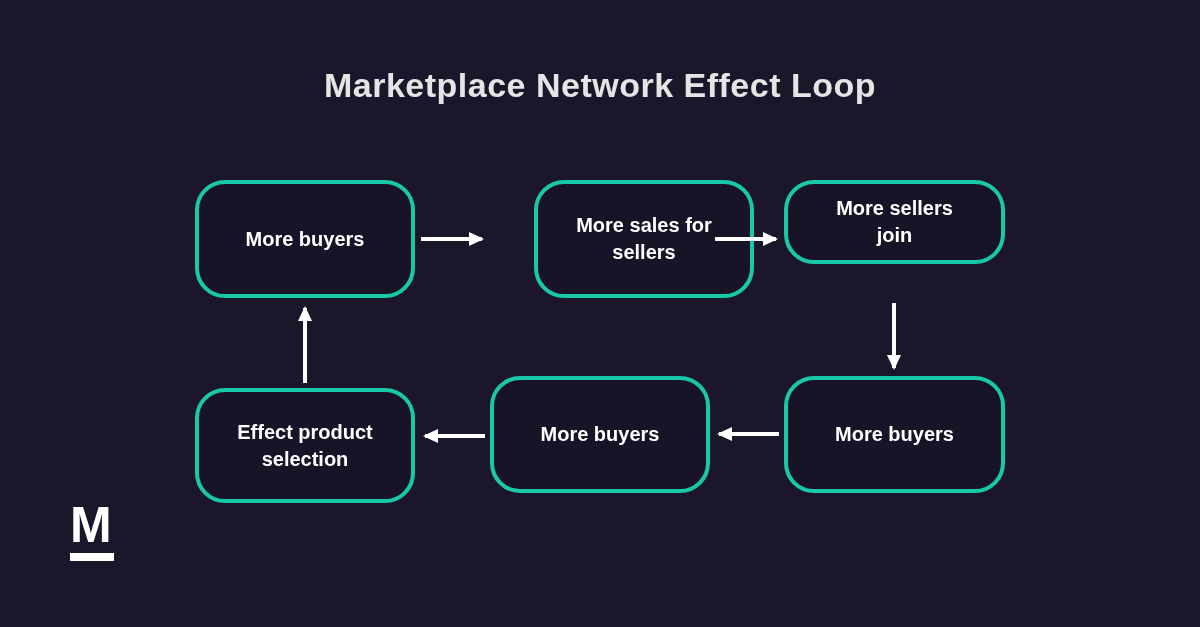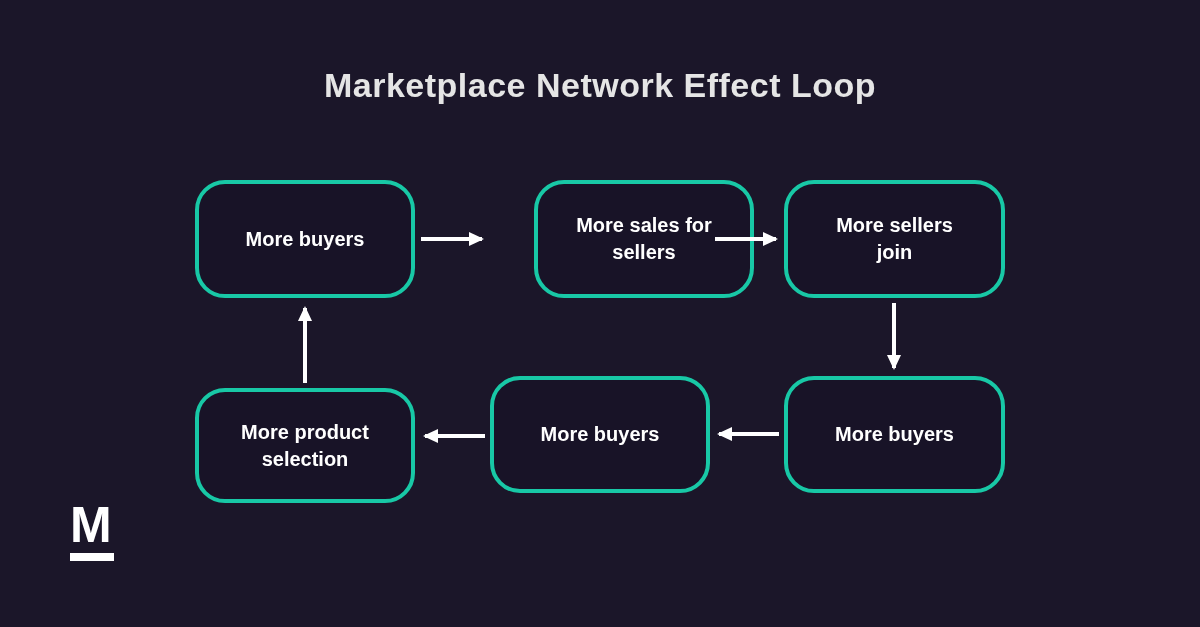"More sellers join" .n-top-right { height: 118px -> 84px }
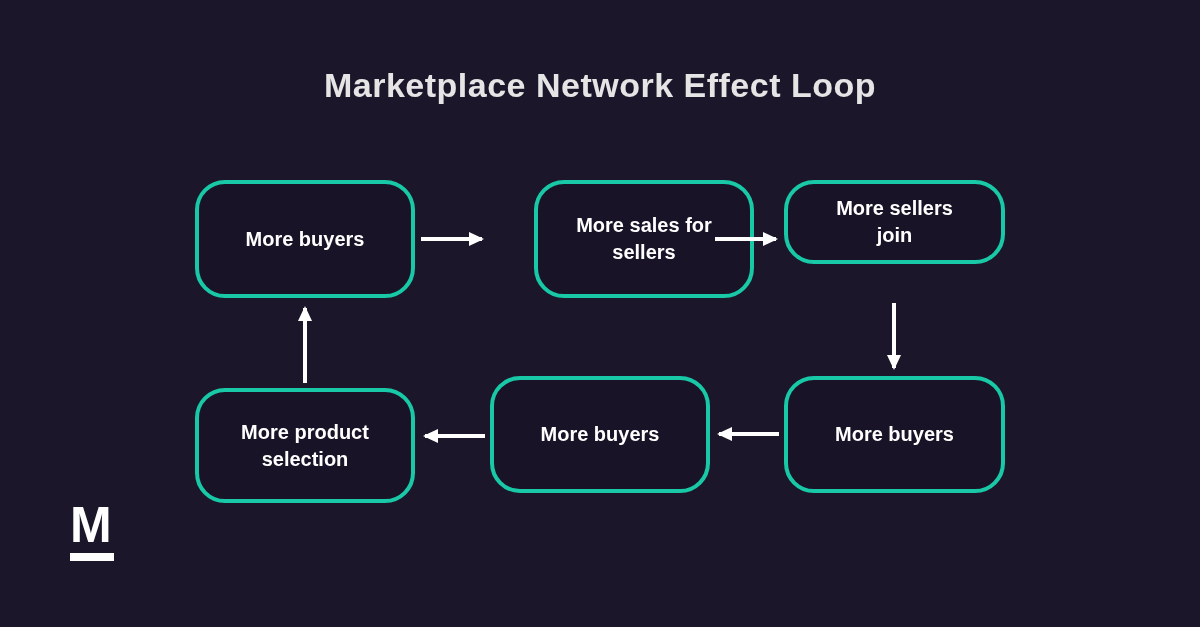"More product selection" span { text: More -> Effect }
